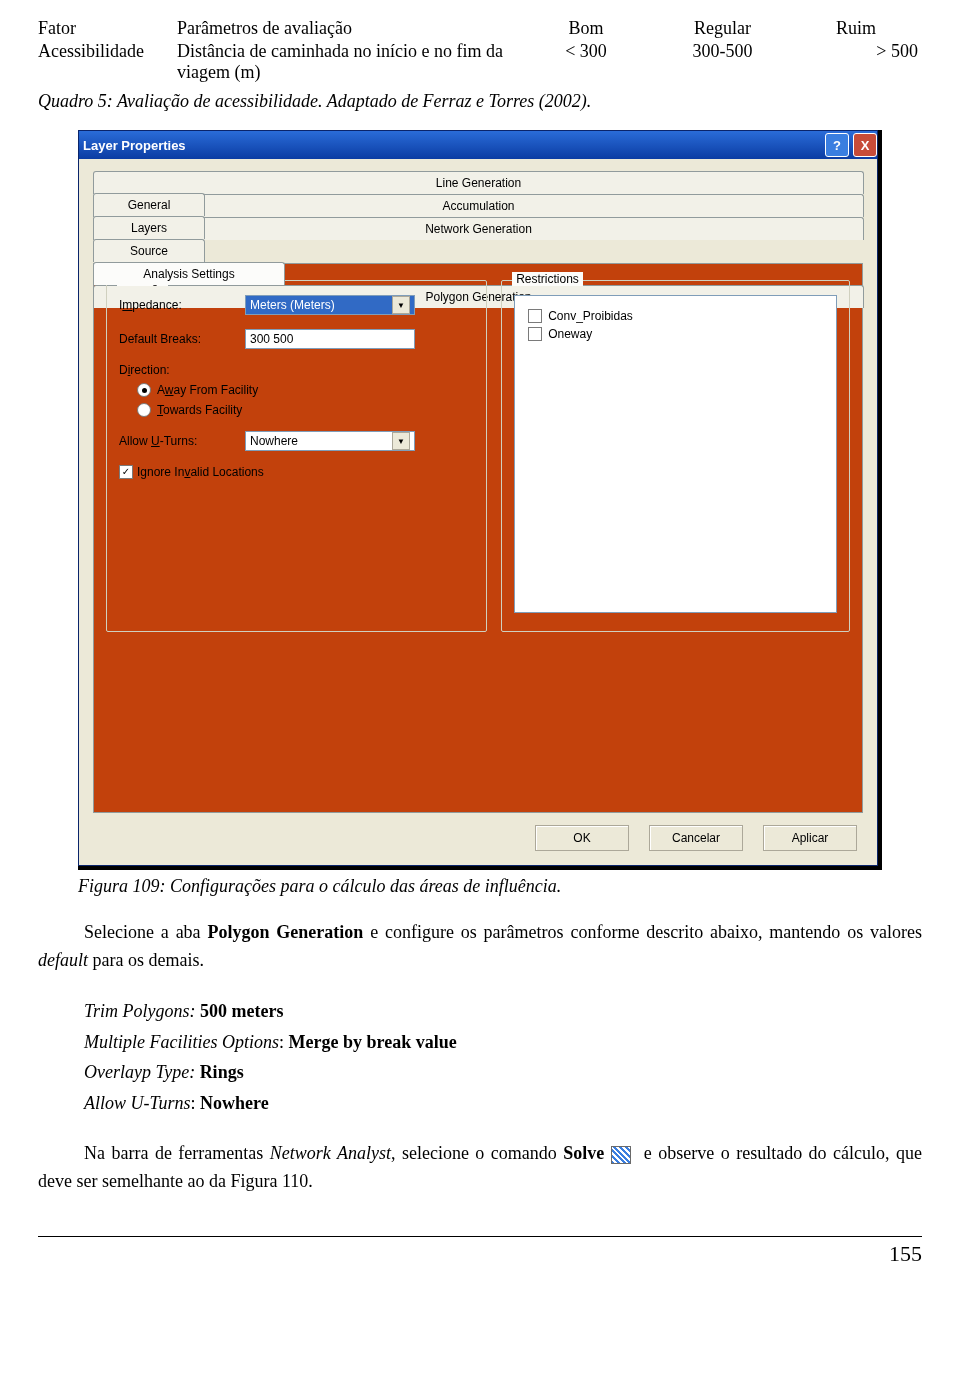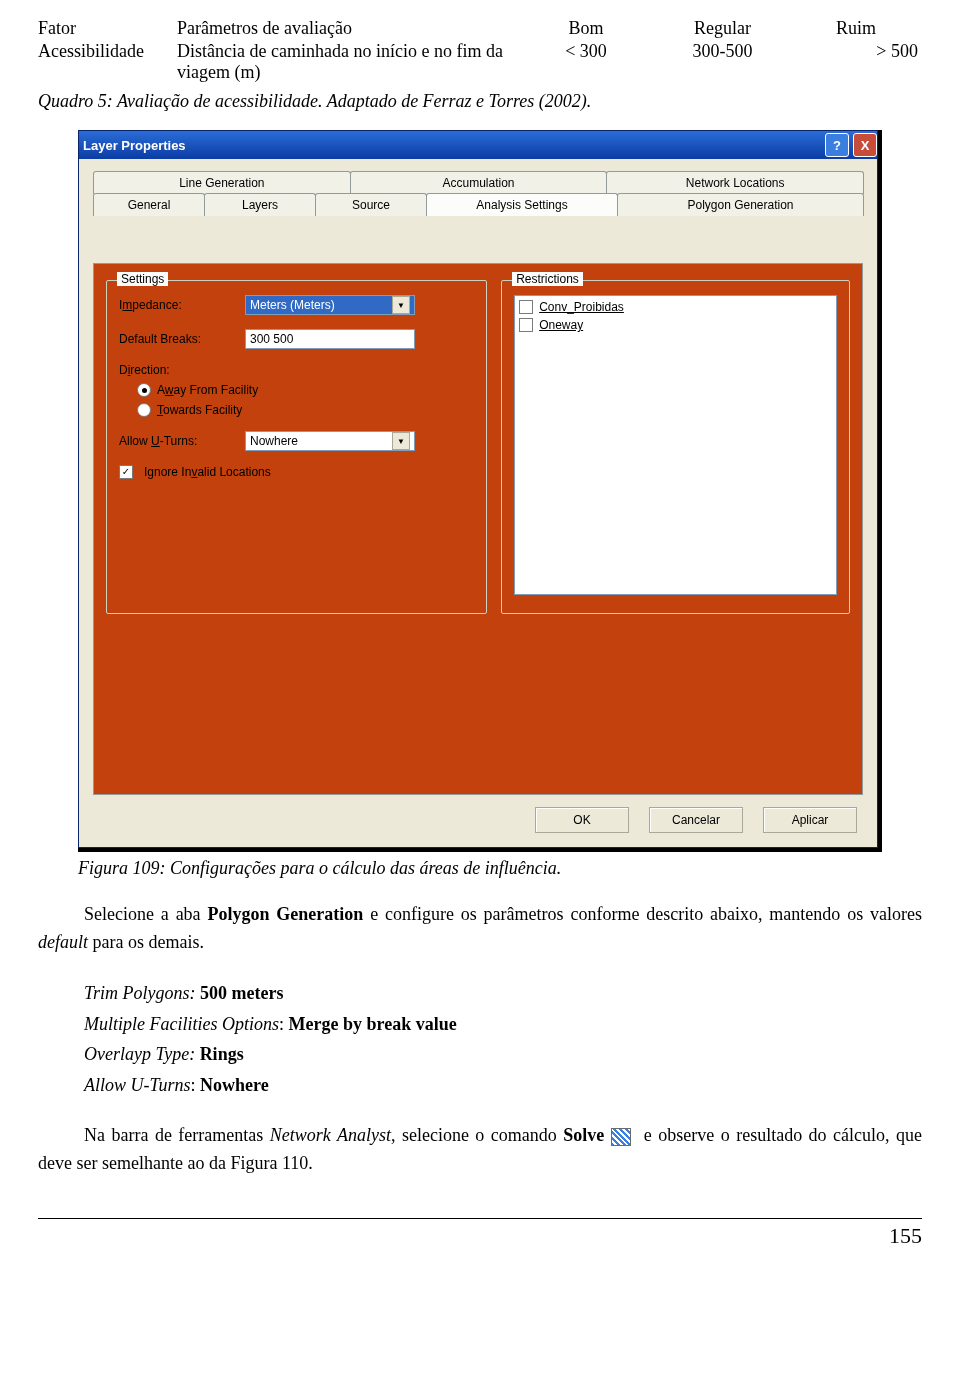"Line Generation" .tabrow { flex-direction: none -> column }
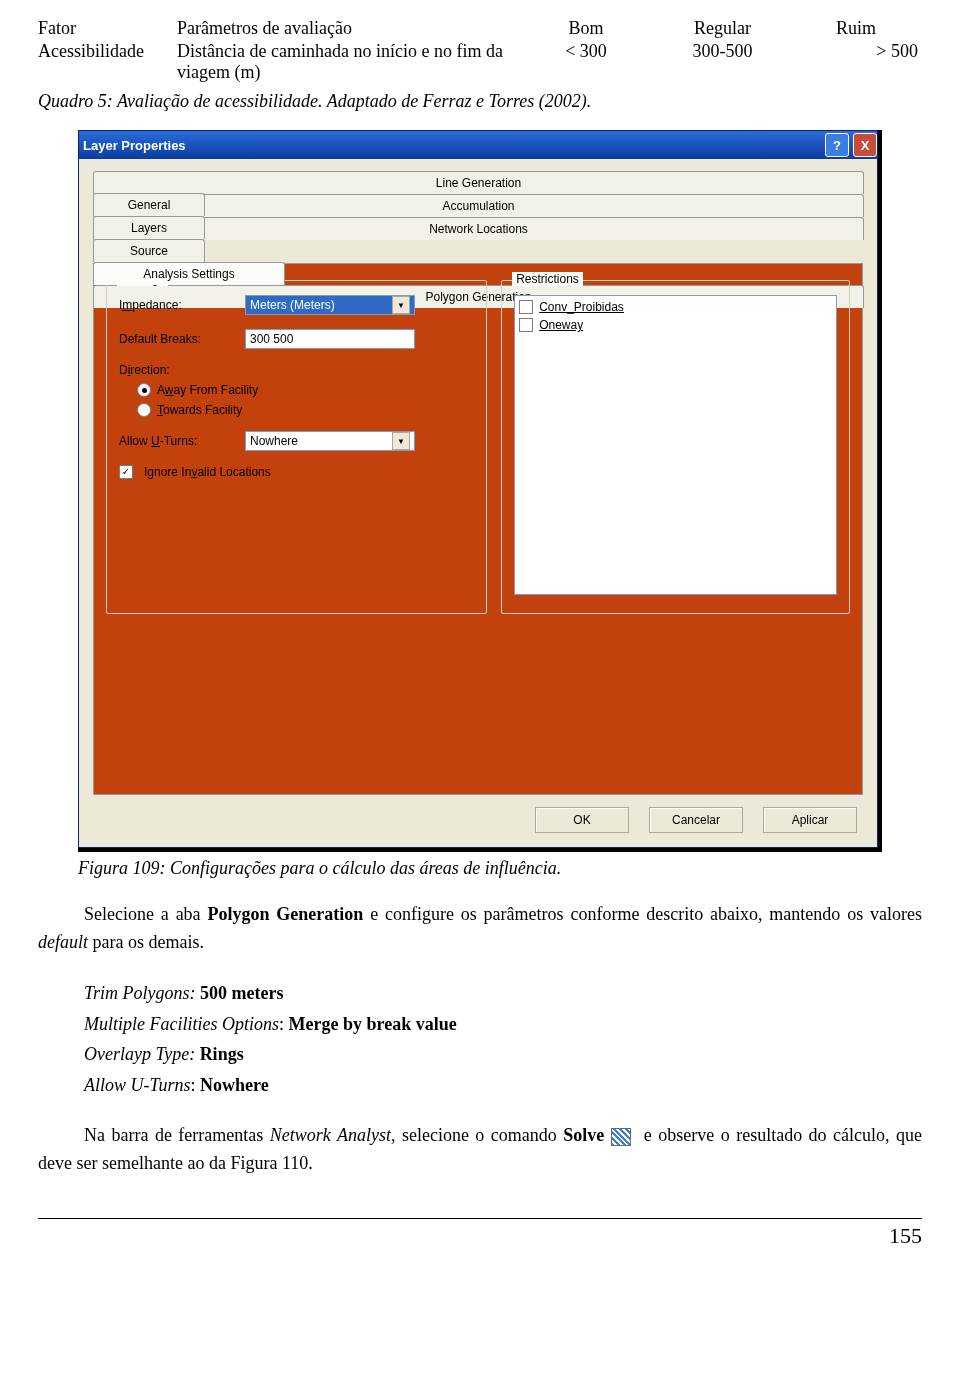"Network Locations" div.tab { text: Locations -> Generation }
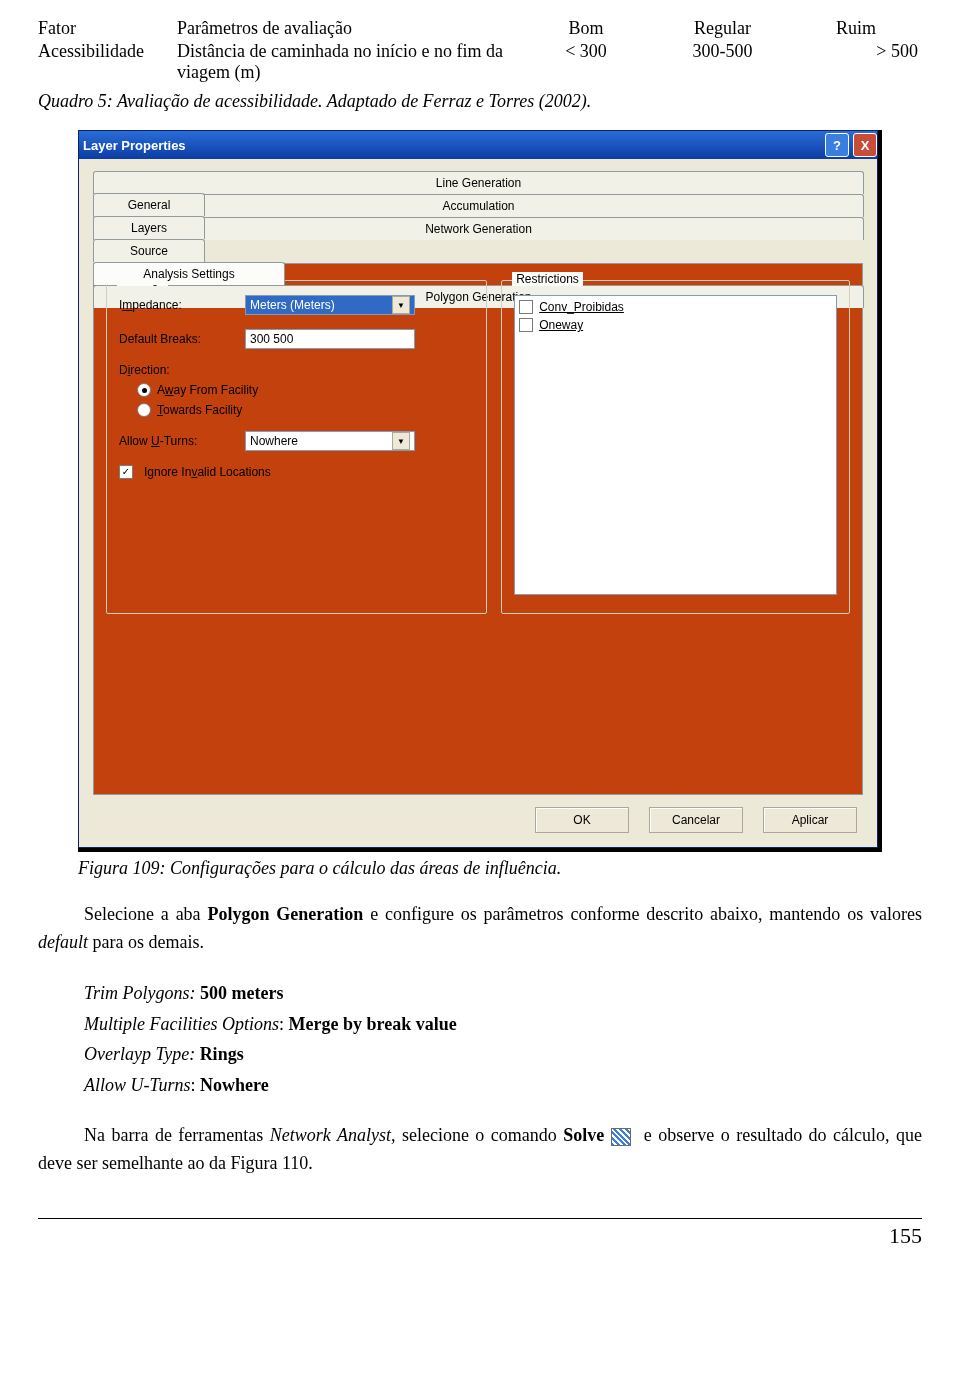"Conv_Proibidas" .restr-list { padding: 4px -> 13px; text-decoration: underline -> none }
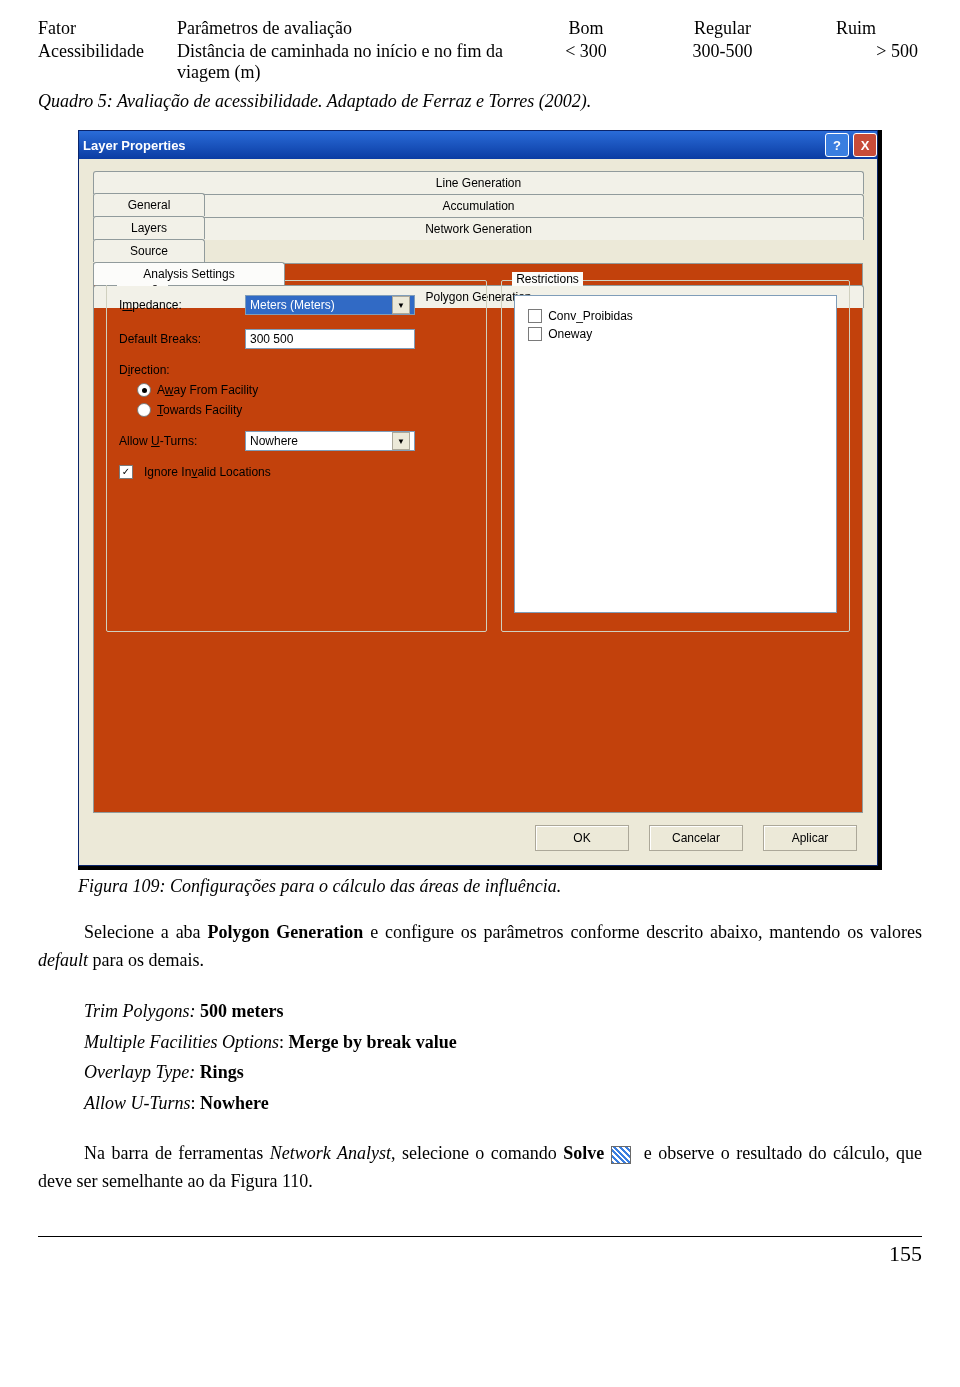"Ignore Invalid Locations" .ignore-row { gap: 11px -> 4px }
